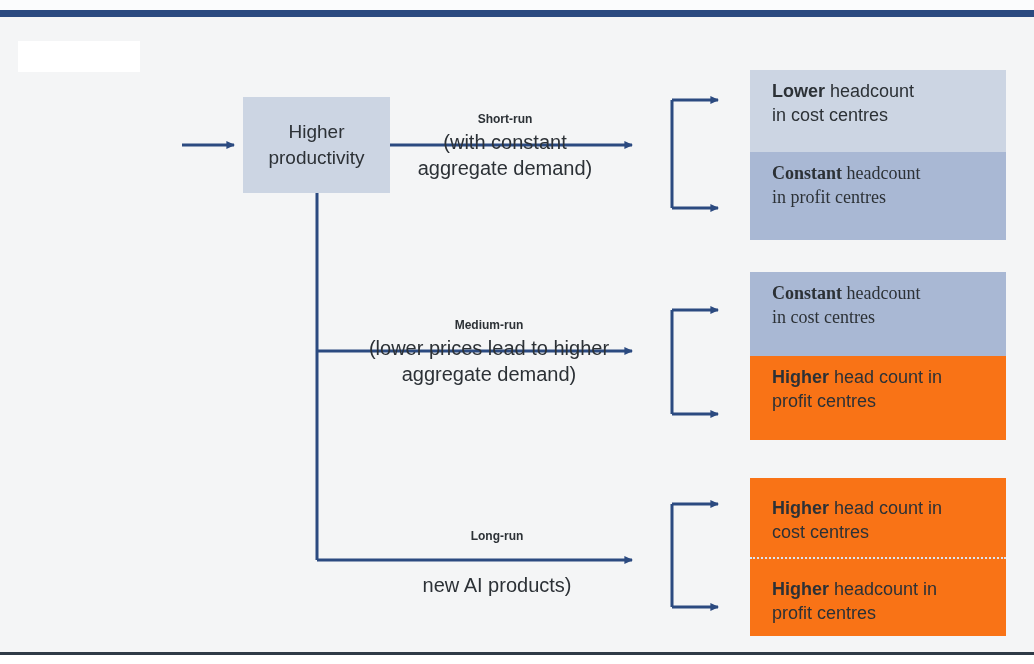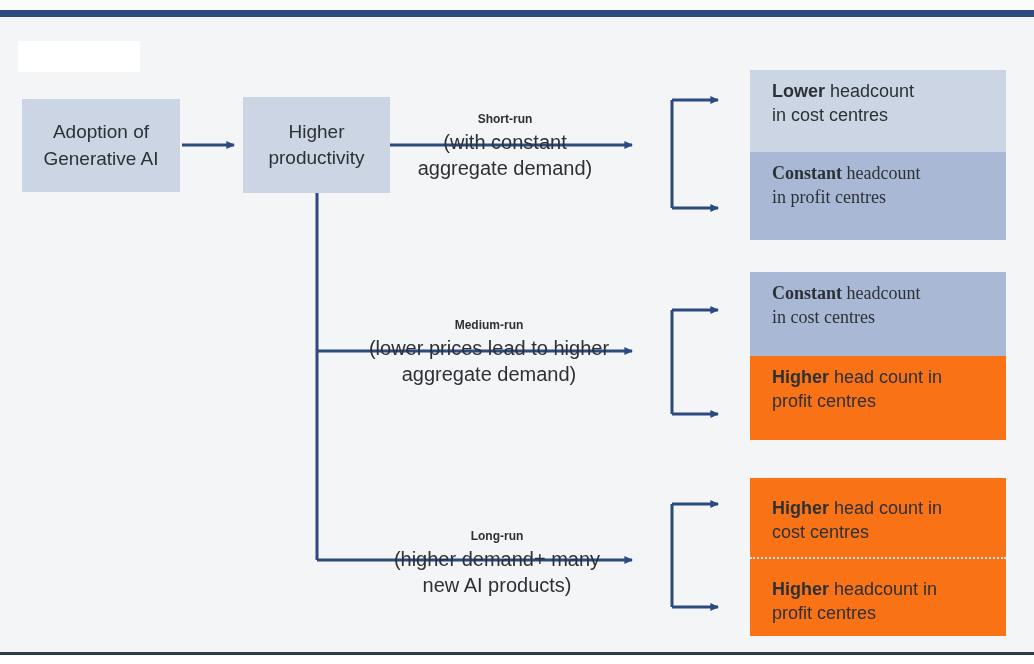"Adoption of" div.node { html: <div> <div> <span>Adoption of</span><br> <span>Generative AI</span> </div> </div> -> none }
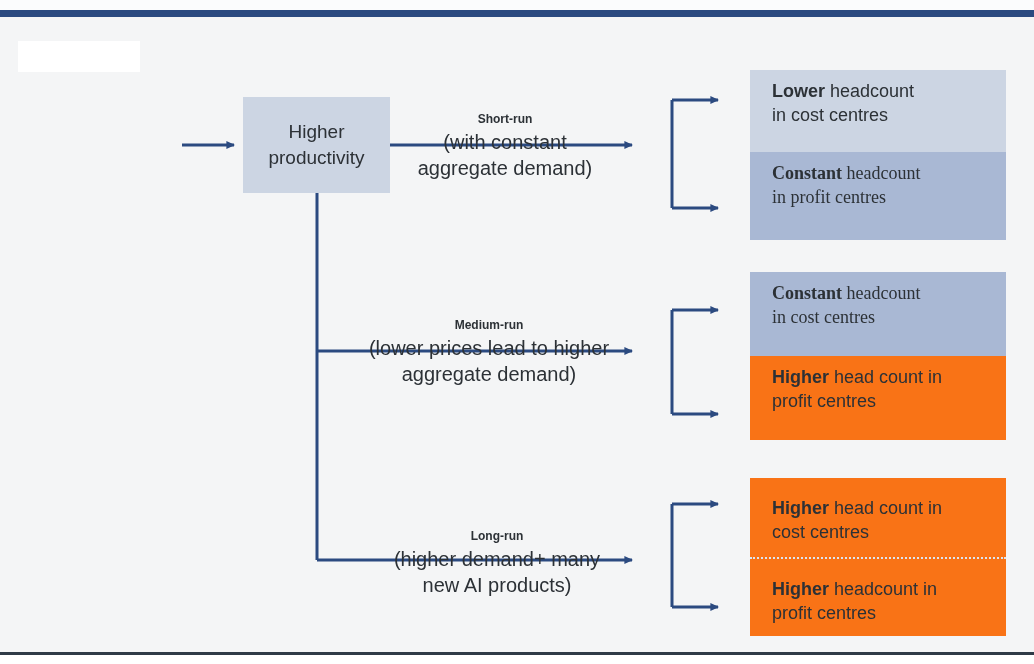"(higher demand+ many" span { html: <span>(higher demand+ many</span> -> none }
